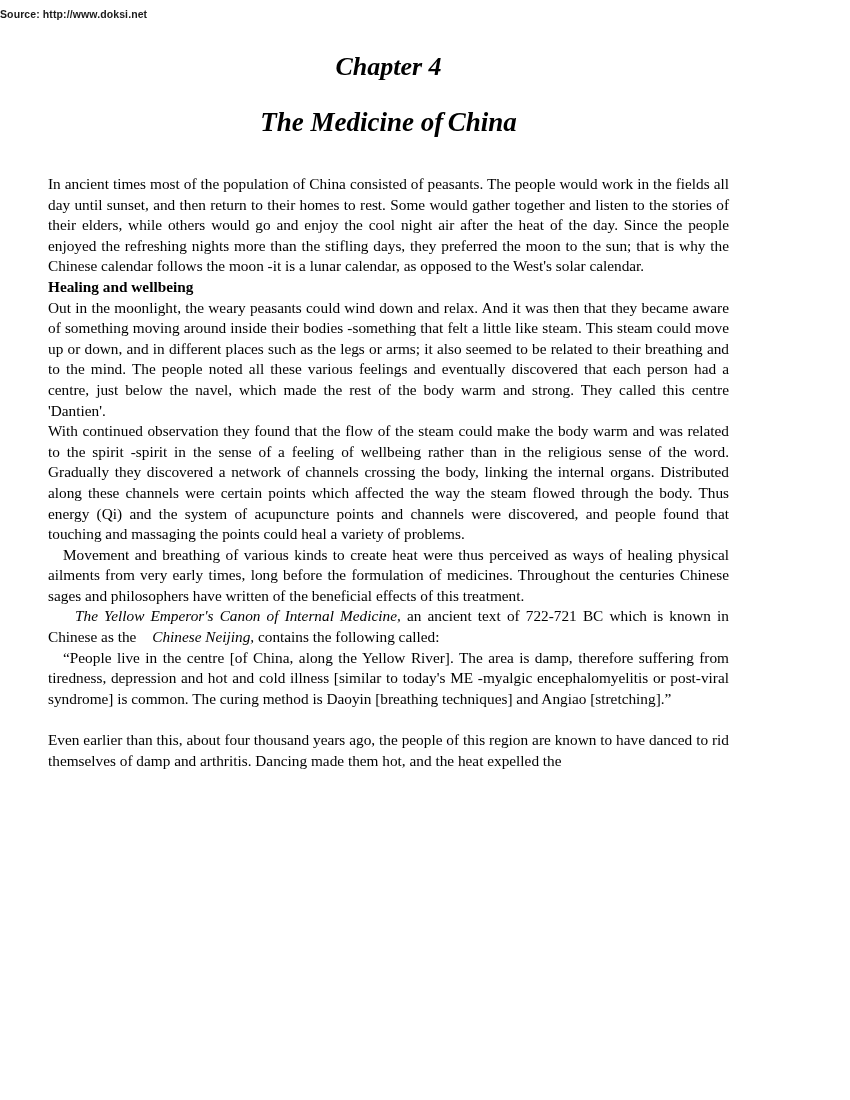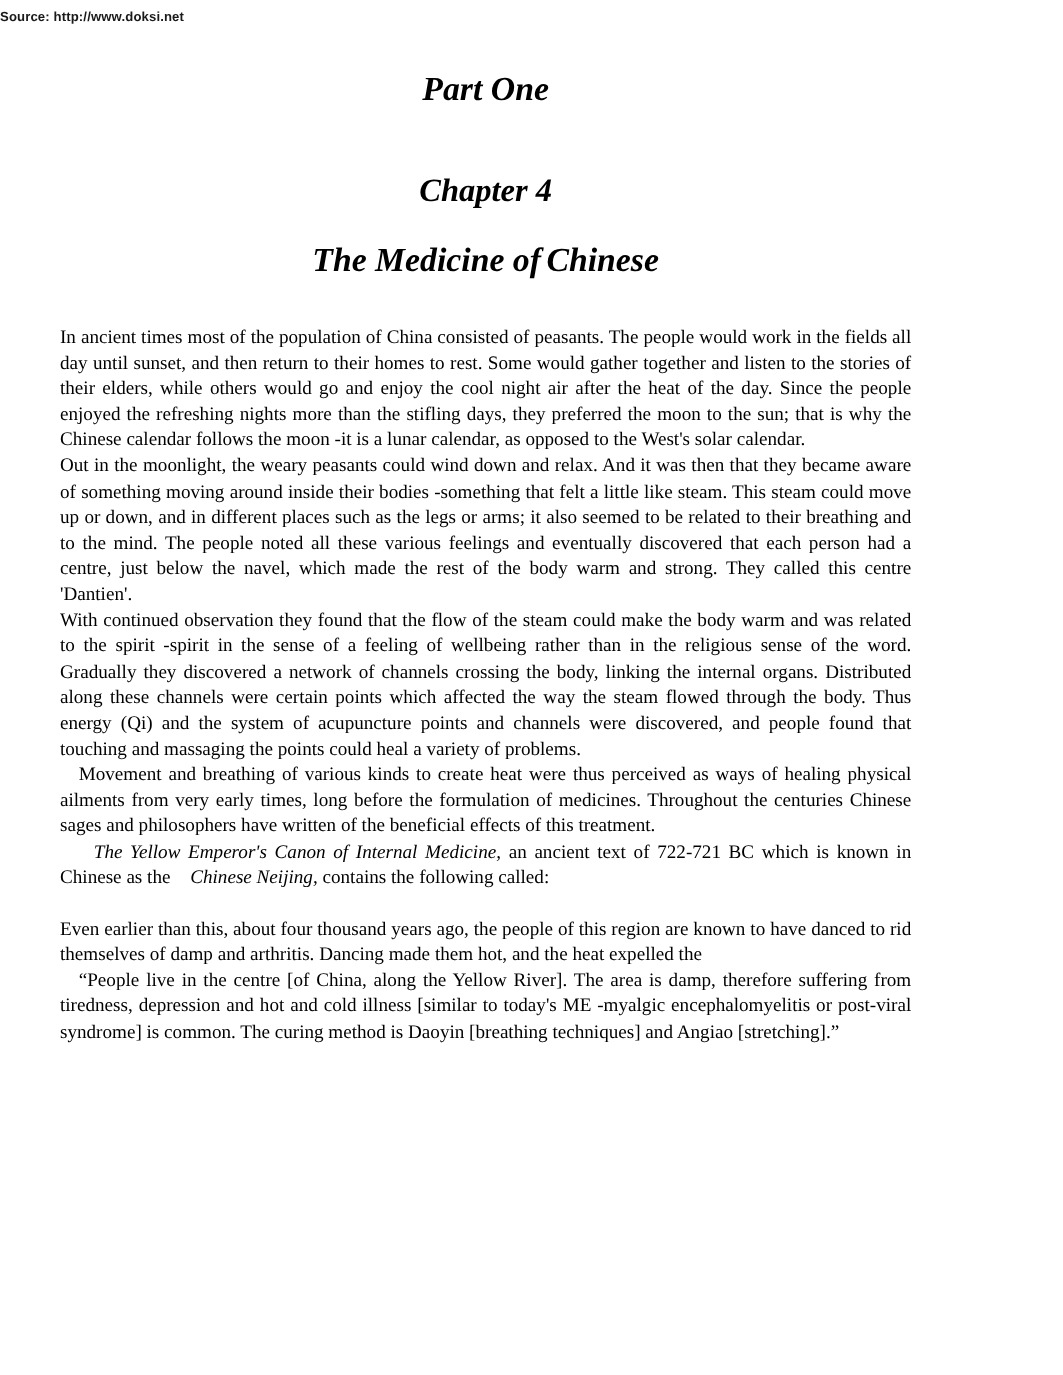"Part One" div.part-title { html: <div>Part One</div> -> none }
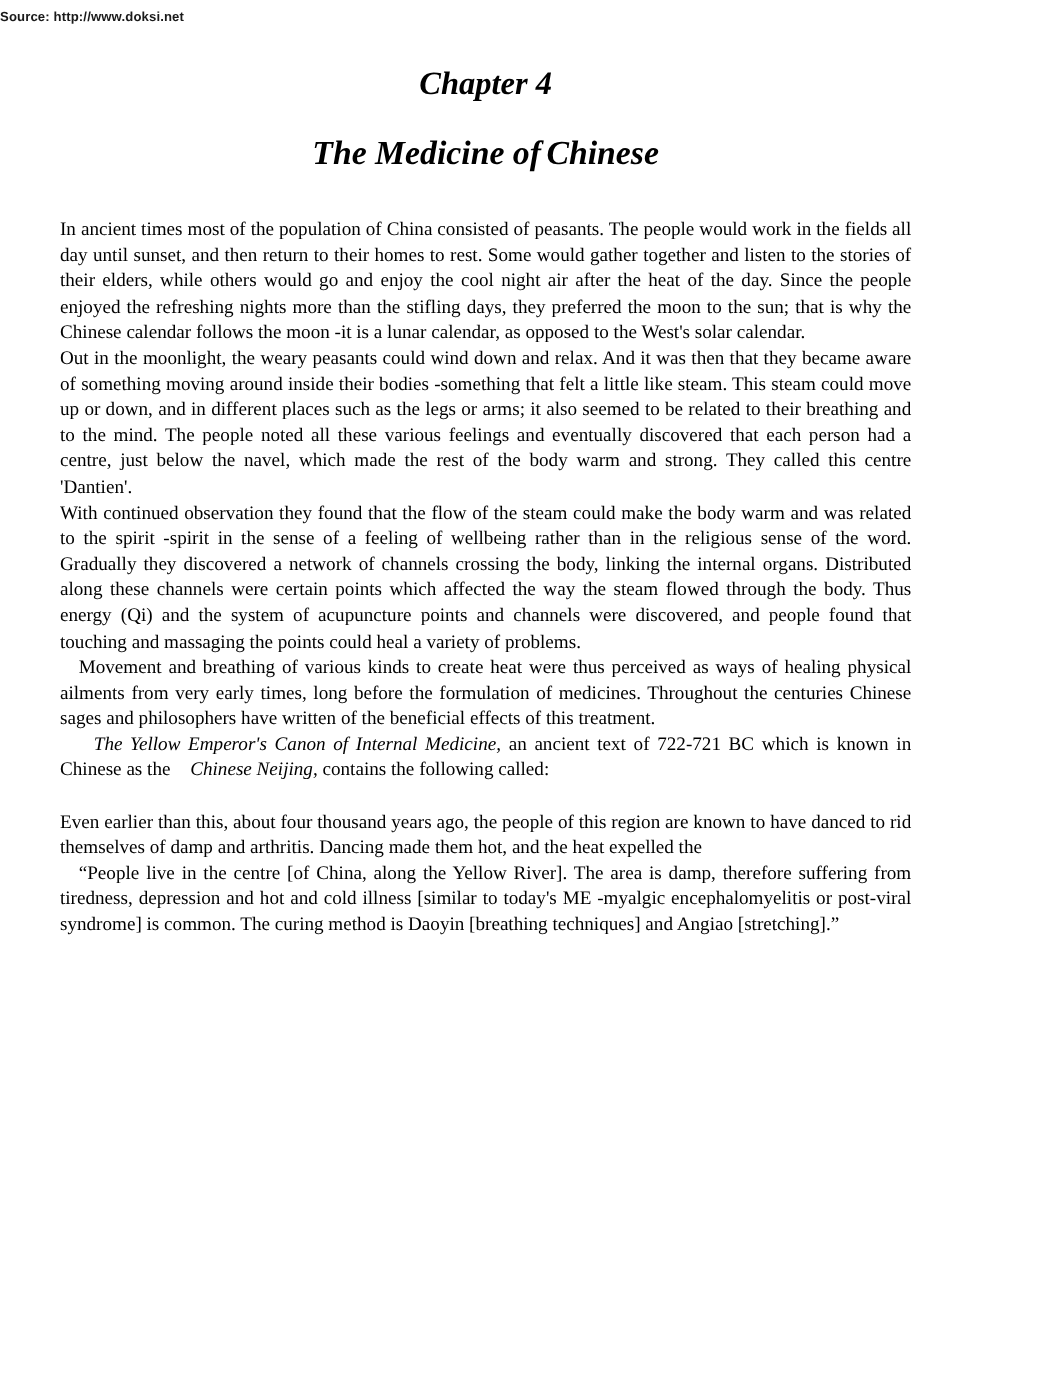"Chinese" span.tight { text: Chinese -> China }
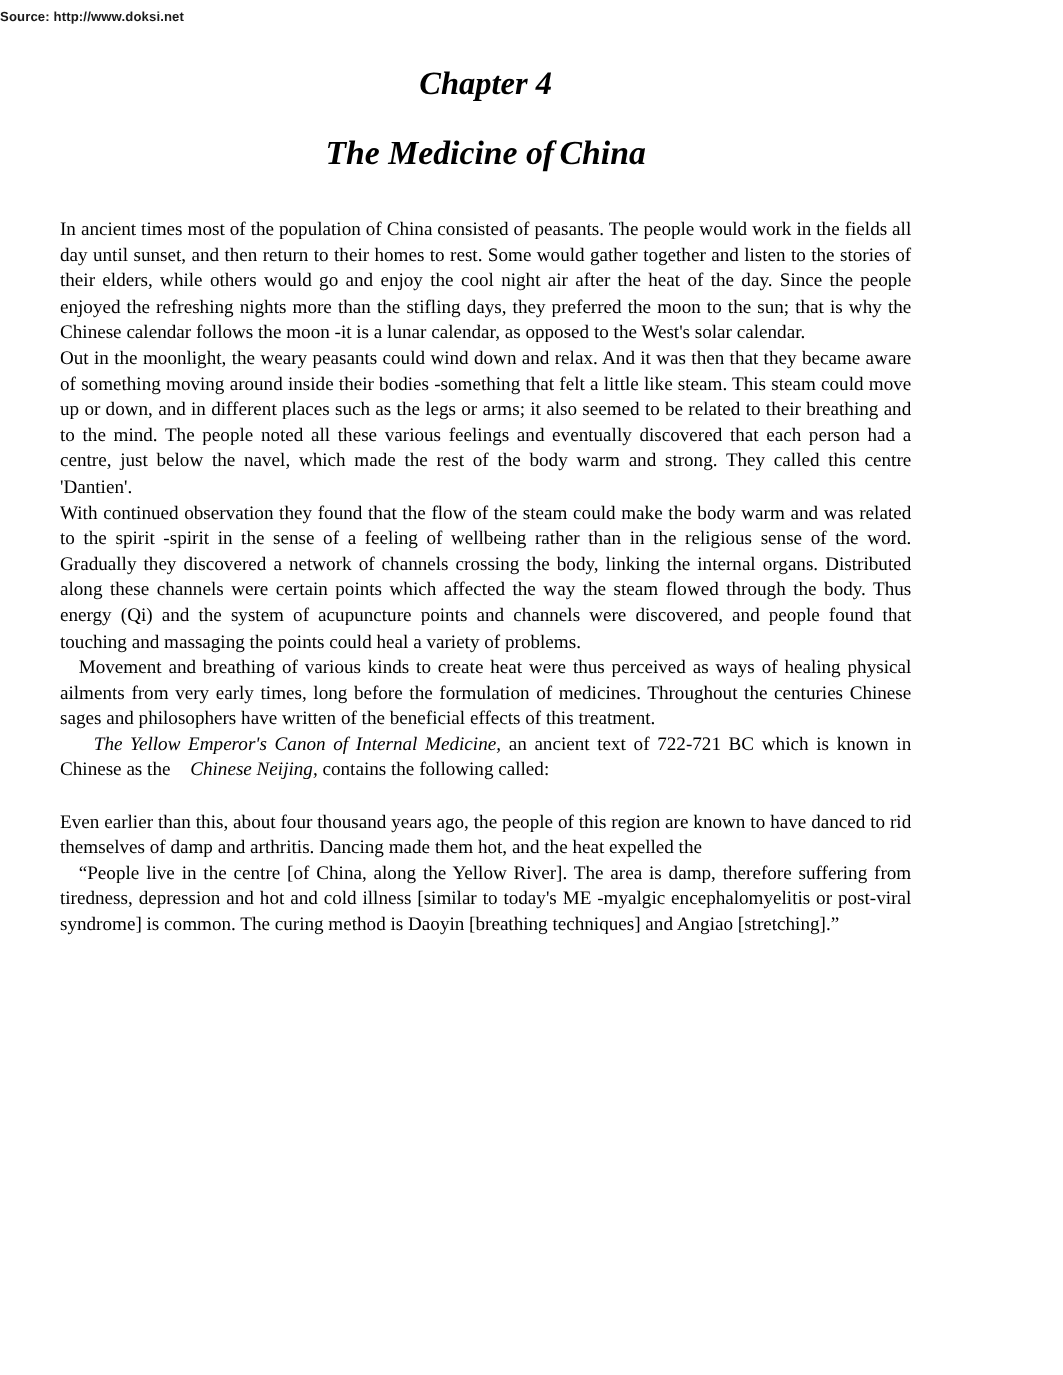"Healing and wellbeing" h3.section-heading { html: none -> <h3>Healing and wellbeing</h3> }
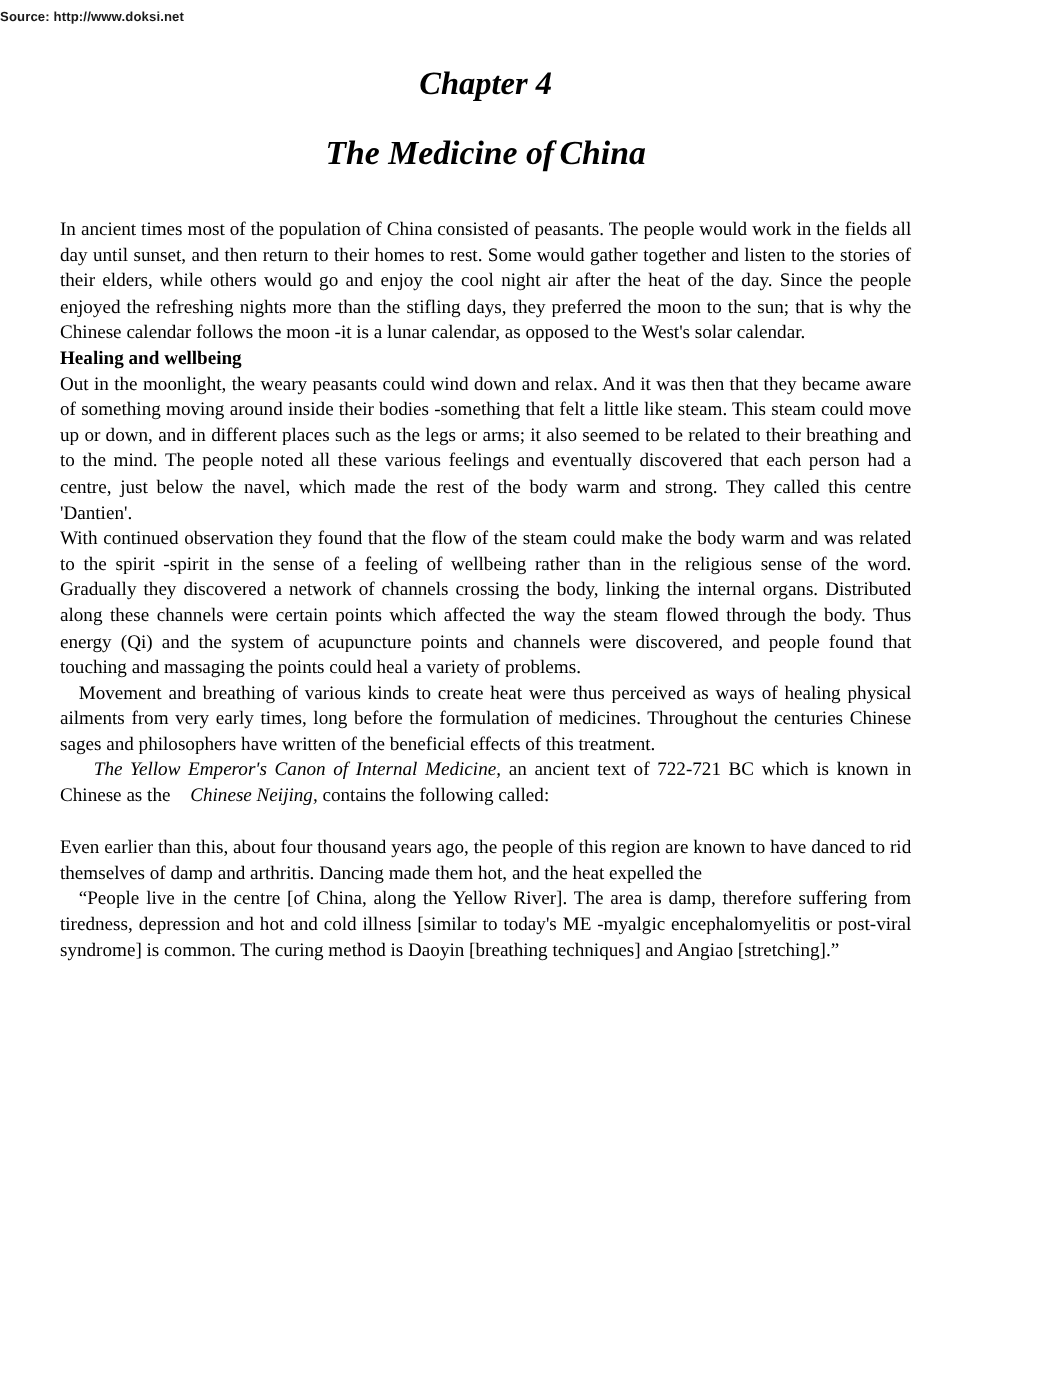"Even earlier than this, about" p.para { order: before "“People live in the centre" -> after "“People live in the centre" }
